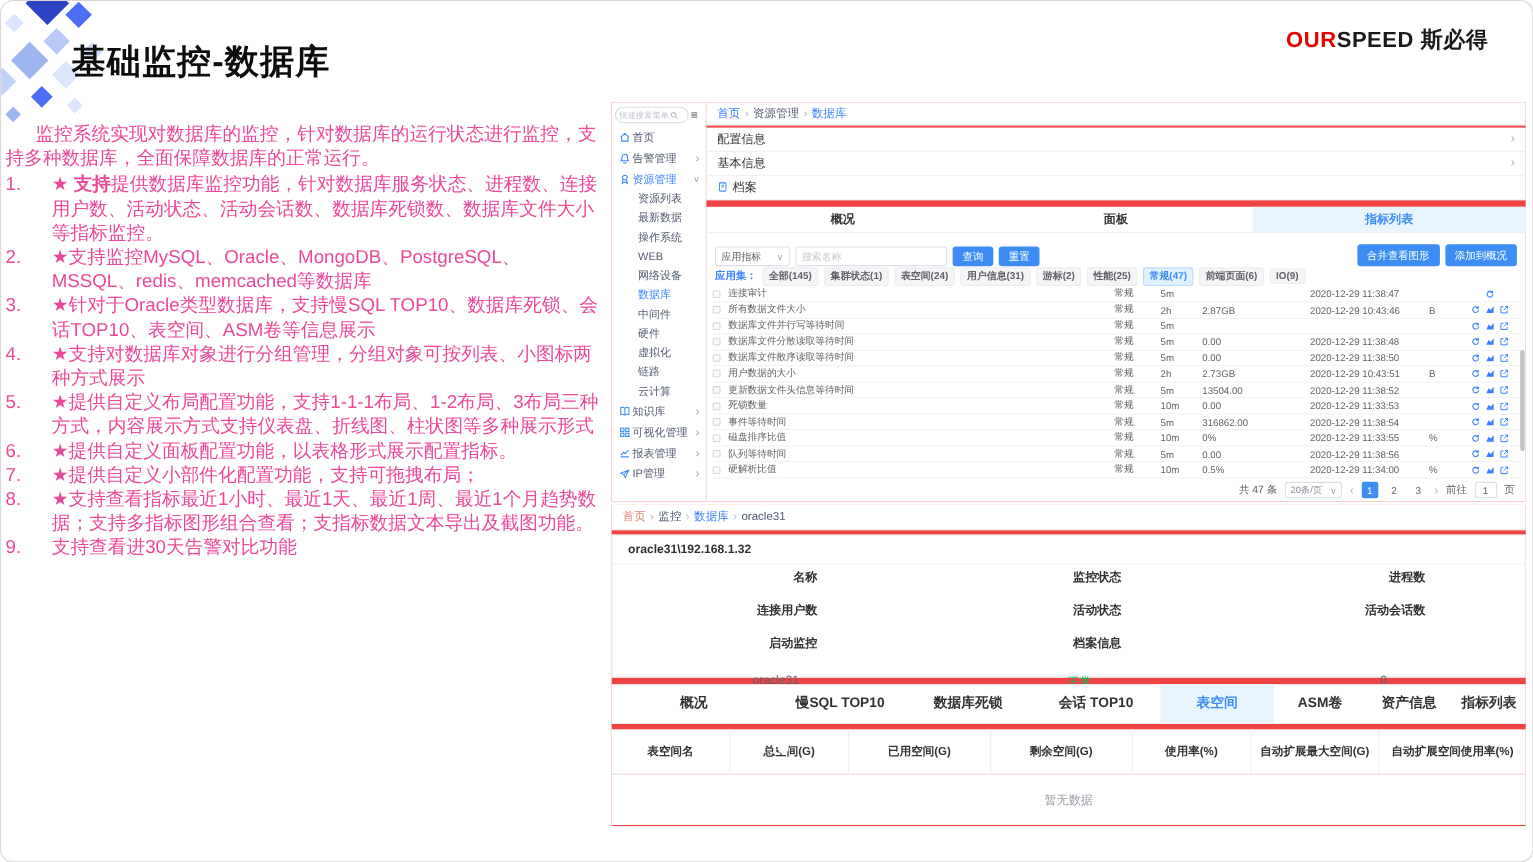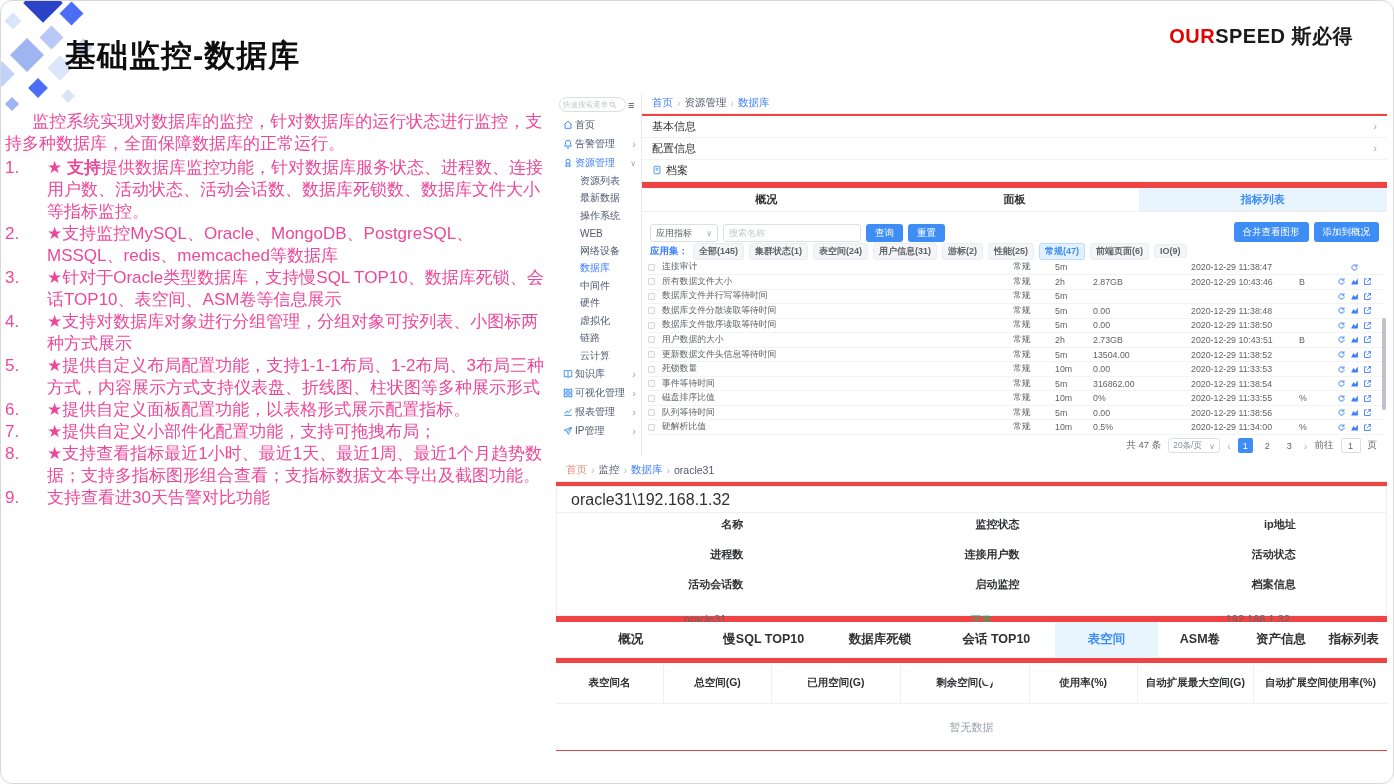"基本信息" div.s1-panel { order: before "配置信息" -> after "配置信息" }
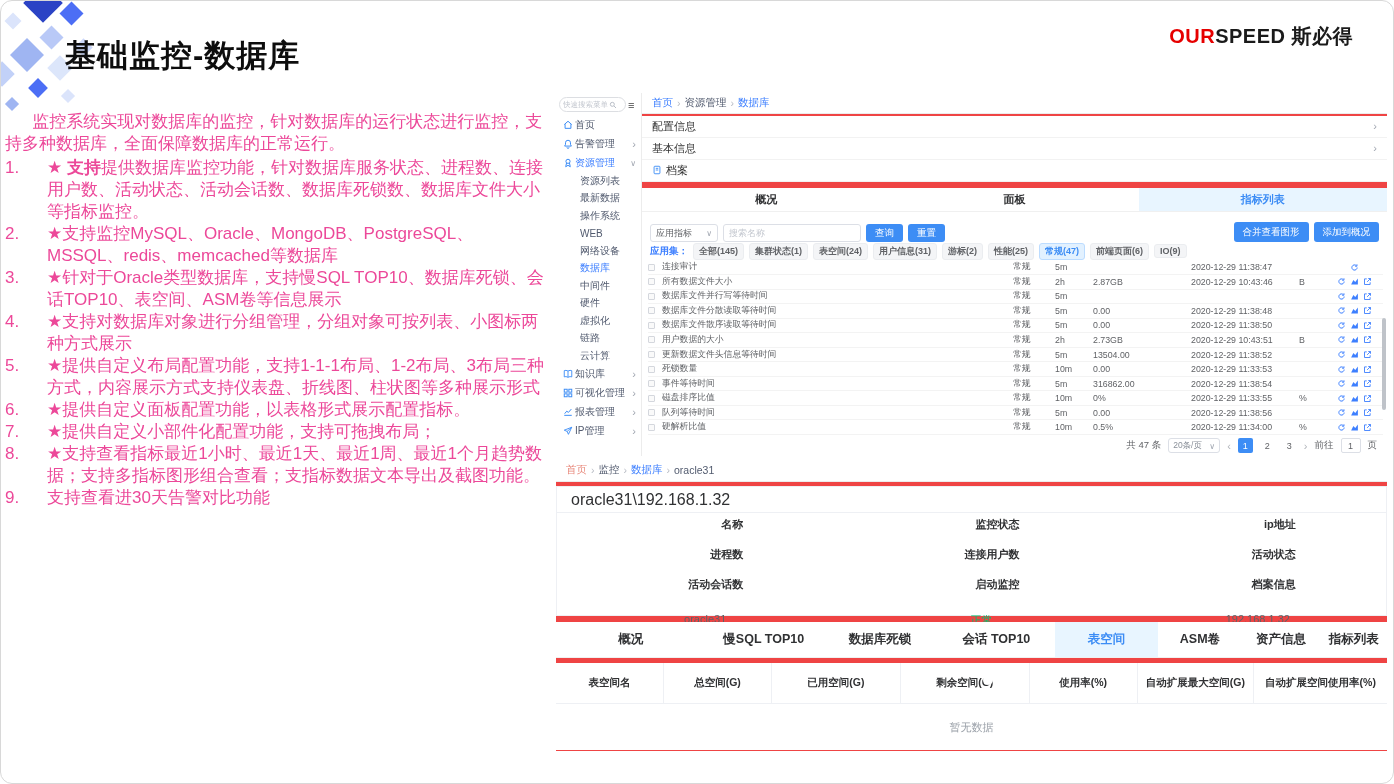"oracle31\192.168.1.32" .s2-title { font-size: 16px -> 11px; font-weight: normal -> bold }
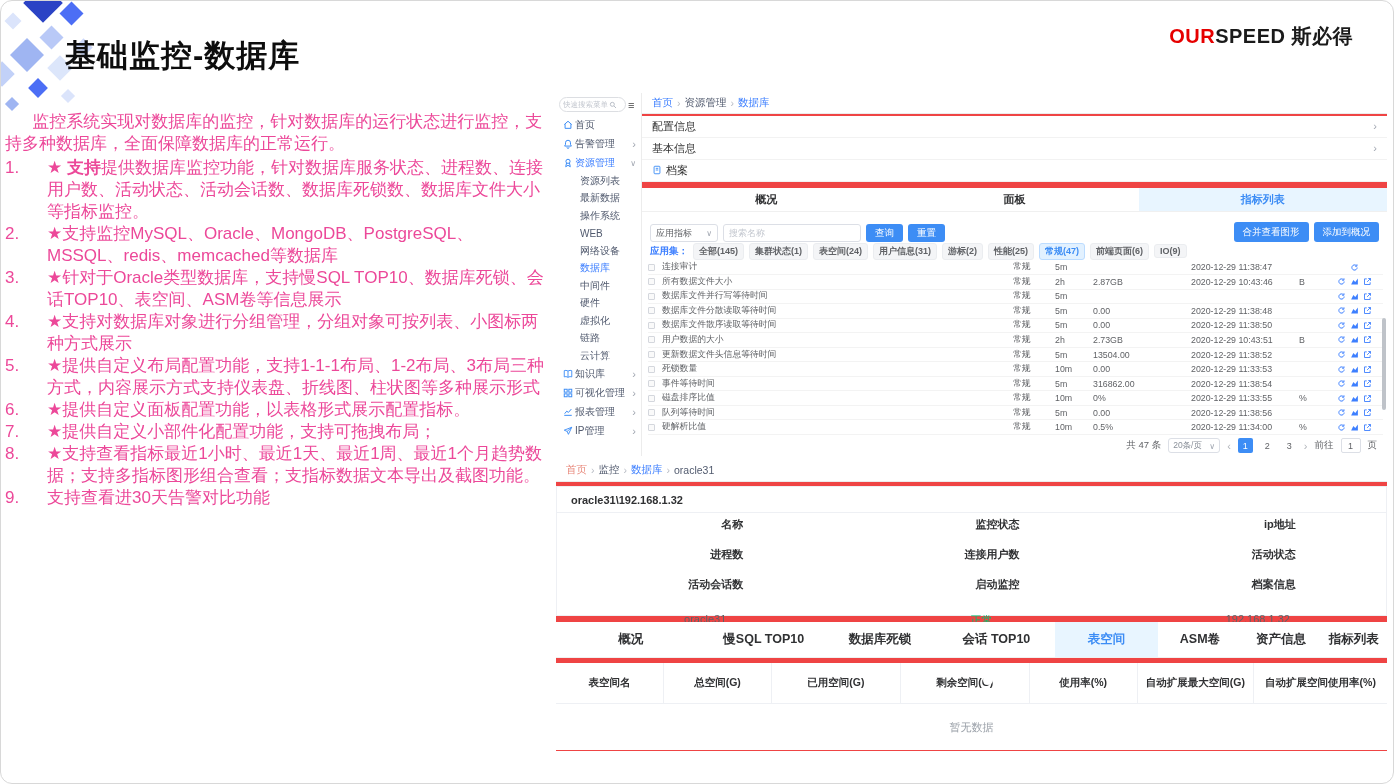"ip地址" div.s2-cell { html: <div> <span>ip地址</span> <span>192.168.1.32</span> </div> -> none }
